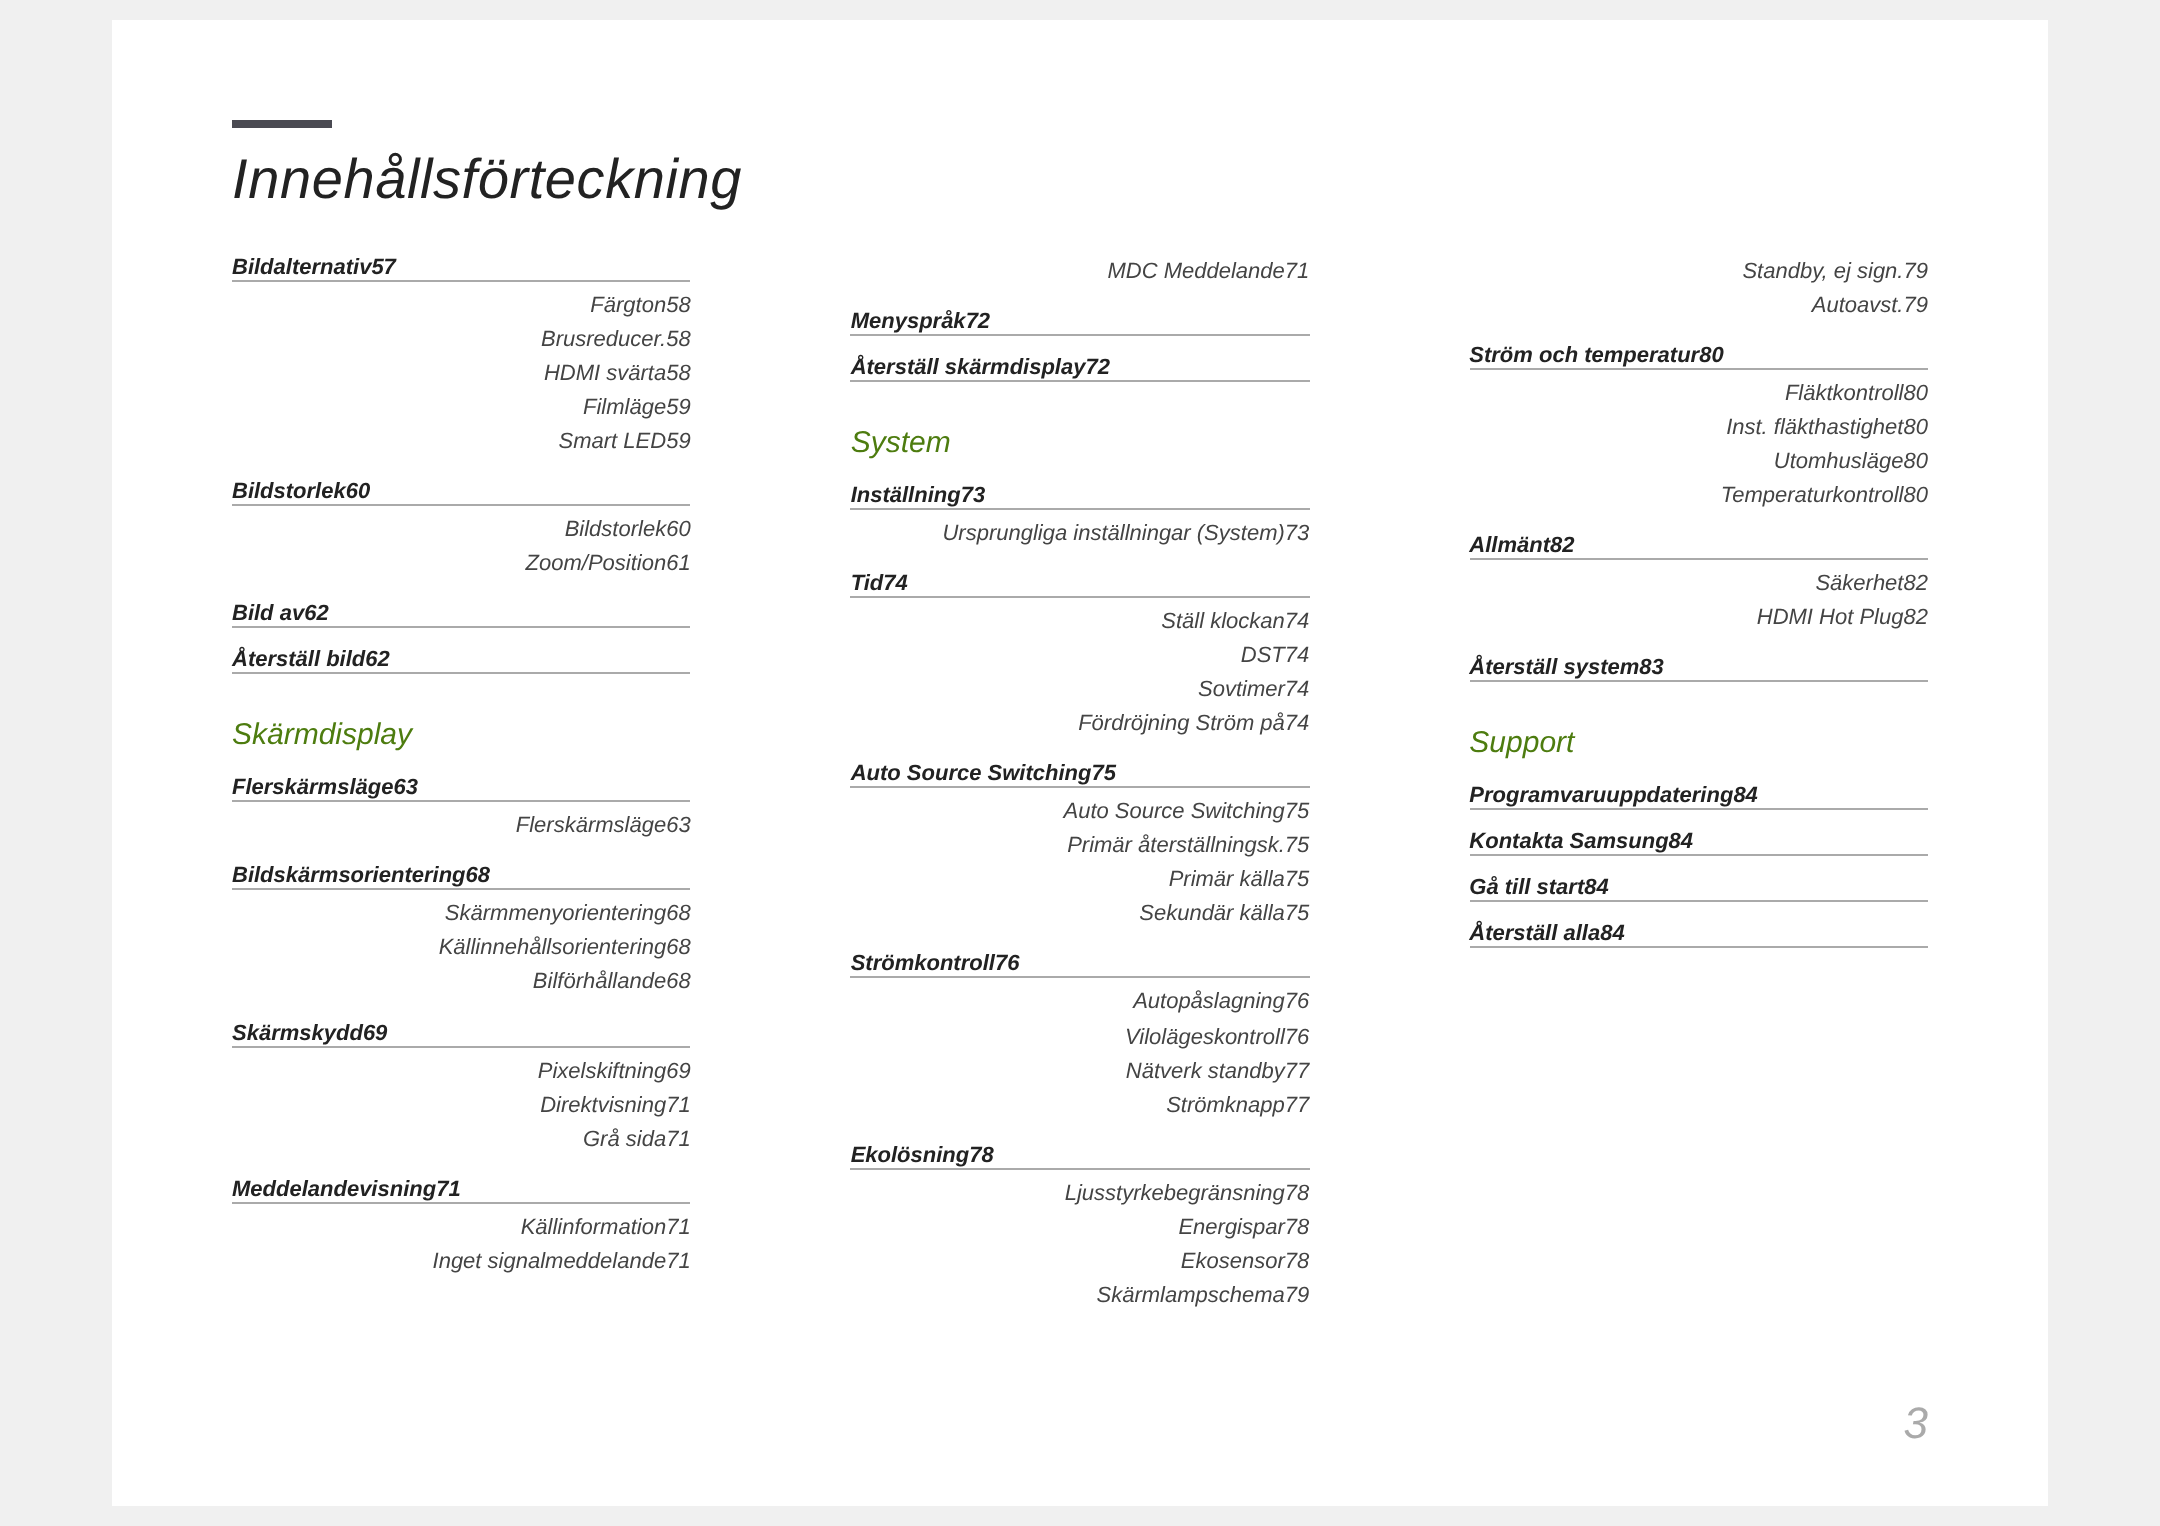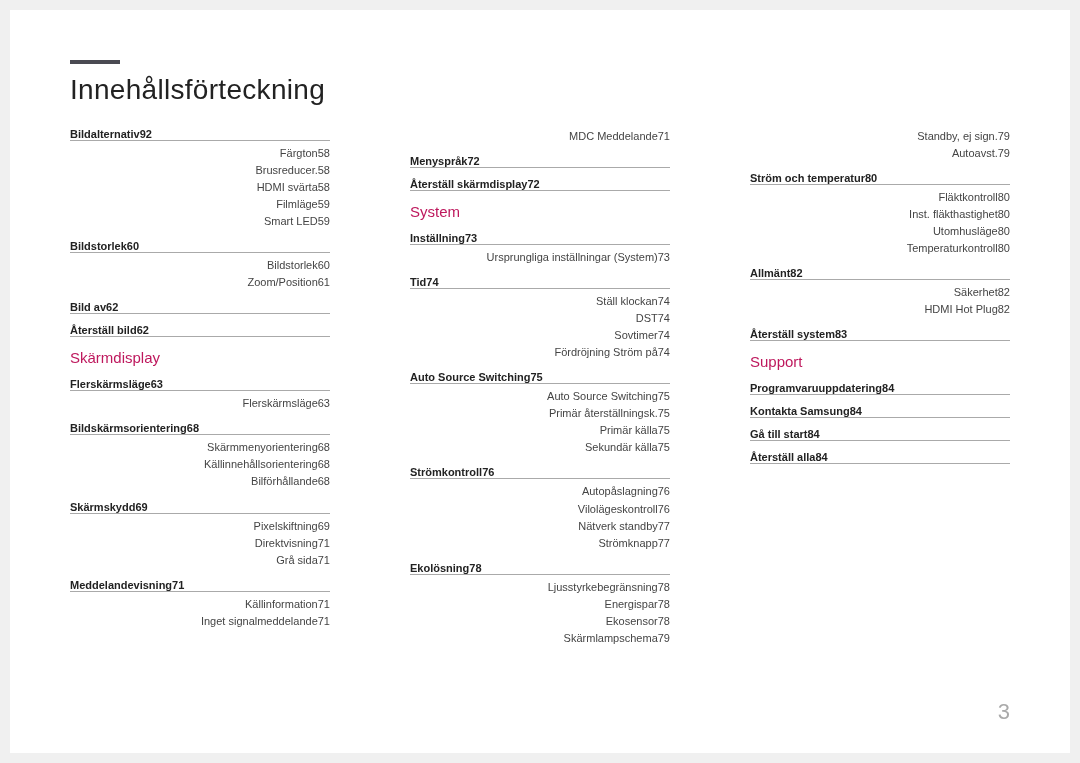"Innehållsförteckning" .page { font-style: none -> italic; width: 1060px -> 968px }
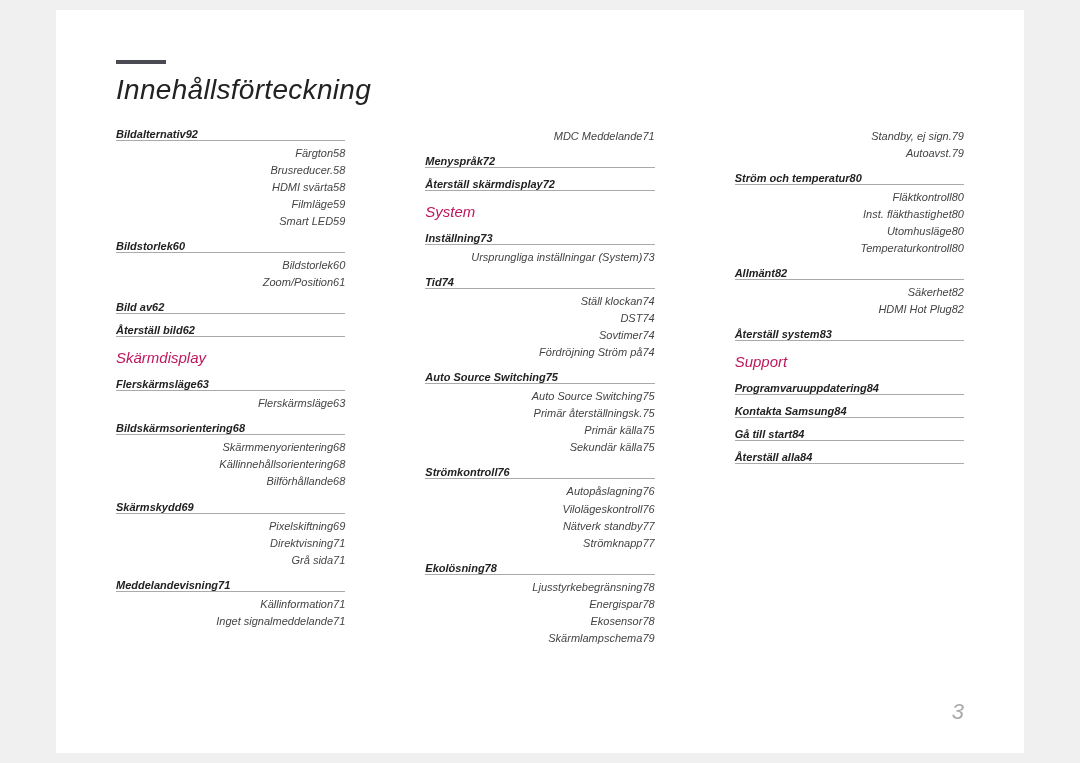"92" span { text: 92 -> 57 }
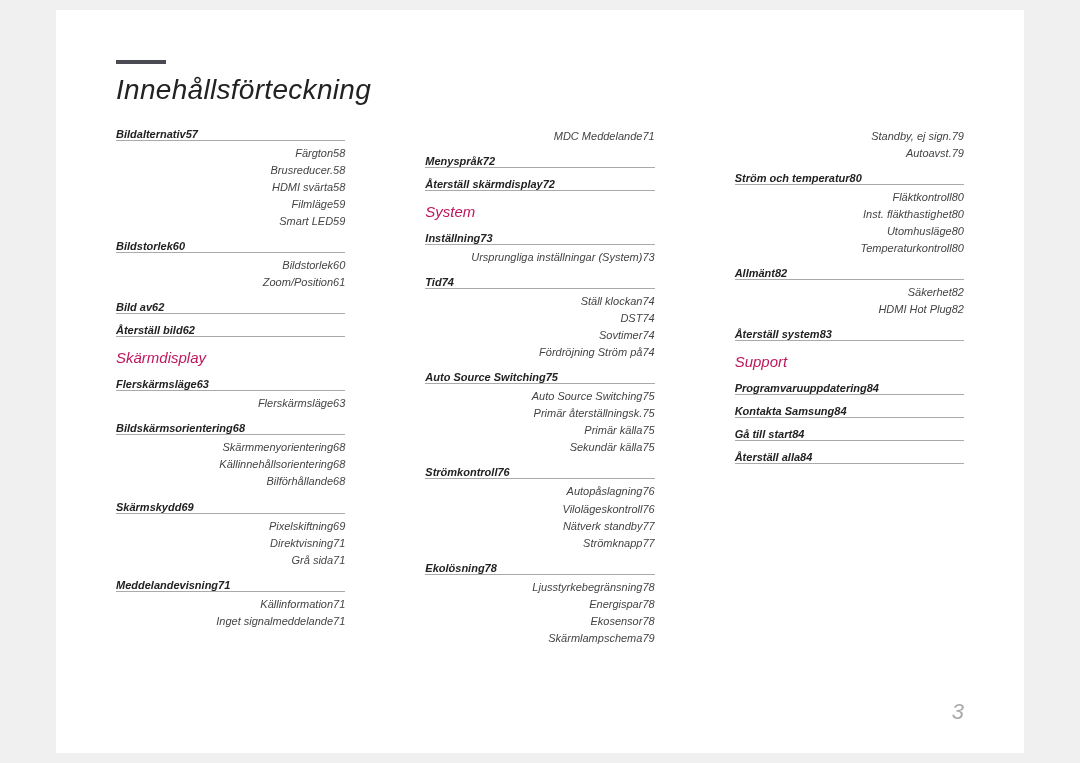"System" .section-title { color: #be185d -> #4d7c0f; margin-top: 12px -> 22px }
